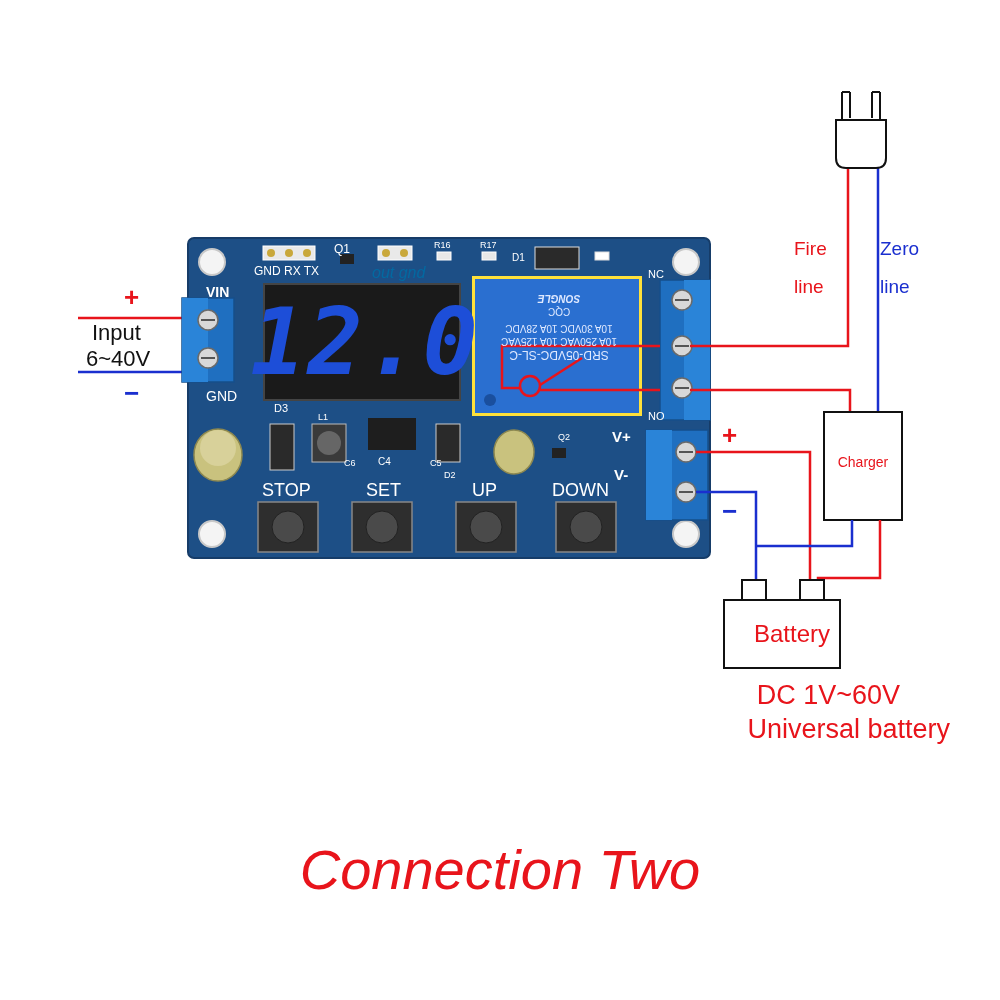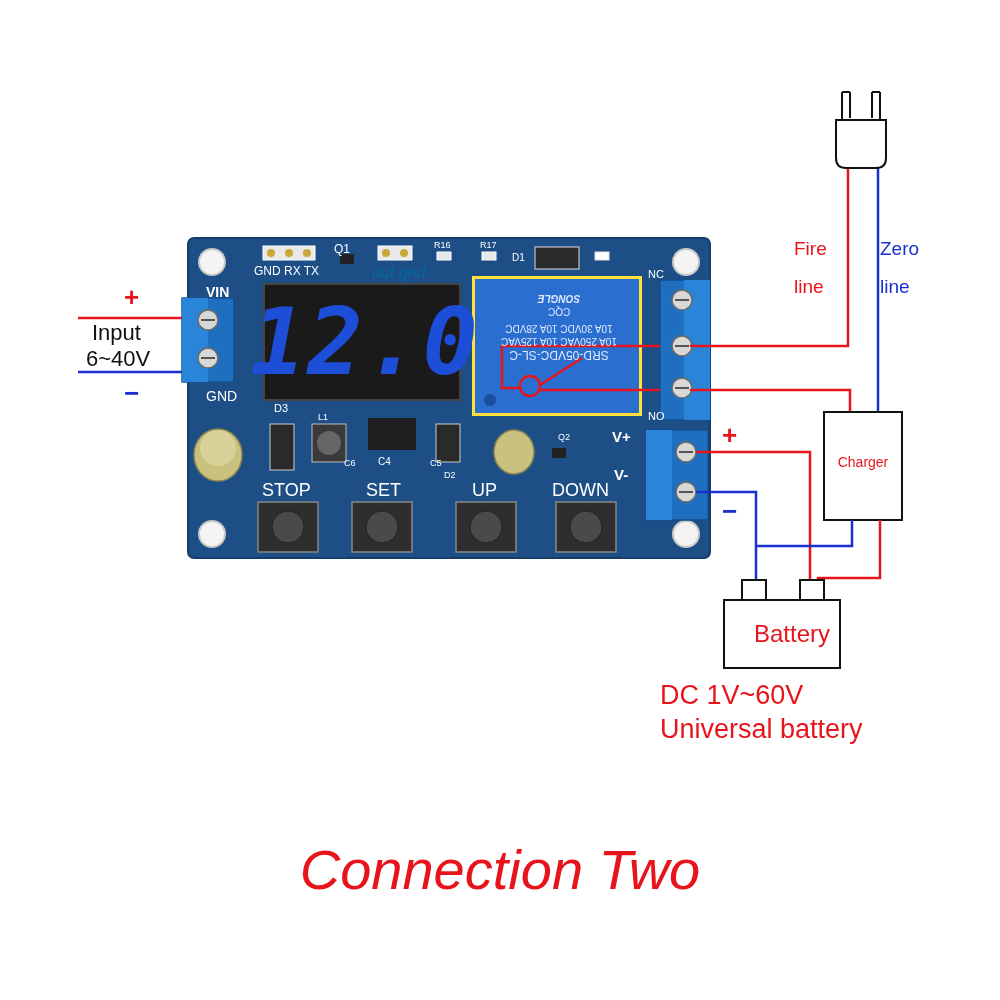"DC 1V~60V" div { text-align: left -> right }
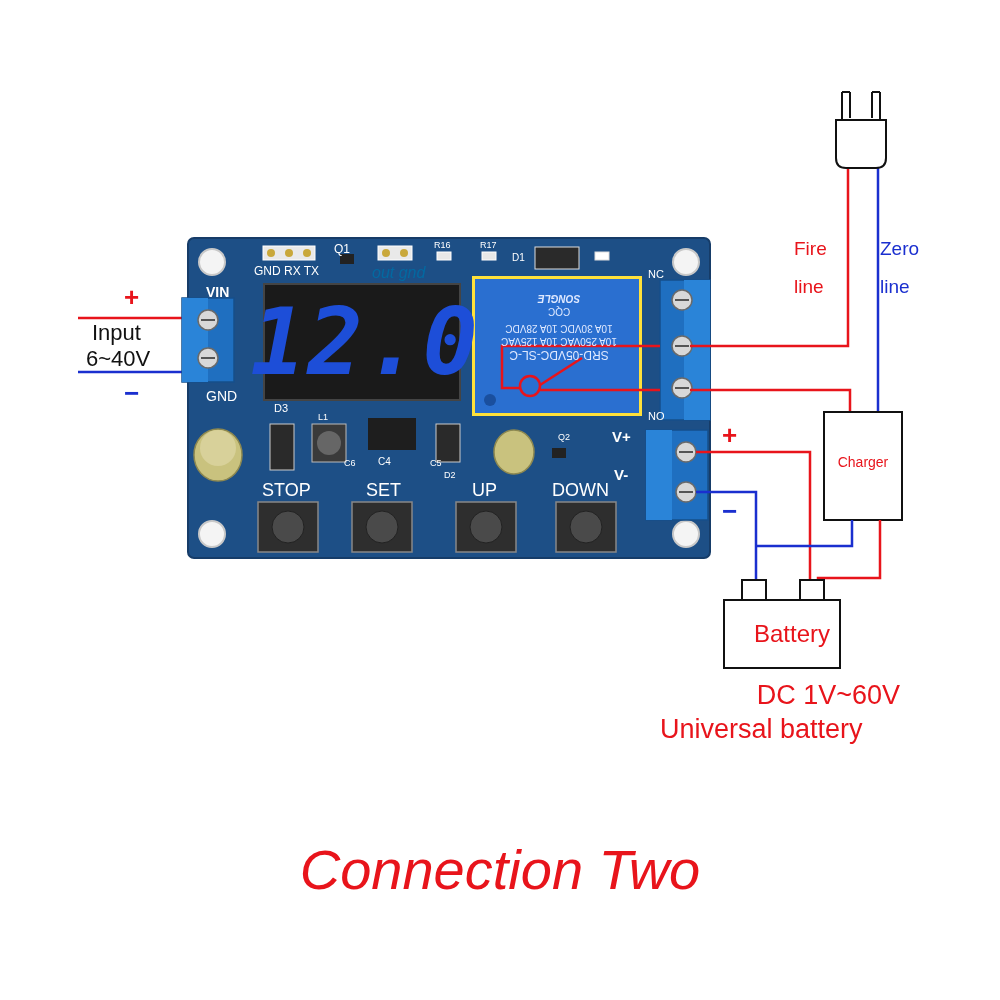"Universal battery" div { text-align: left -> right }
